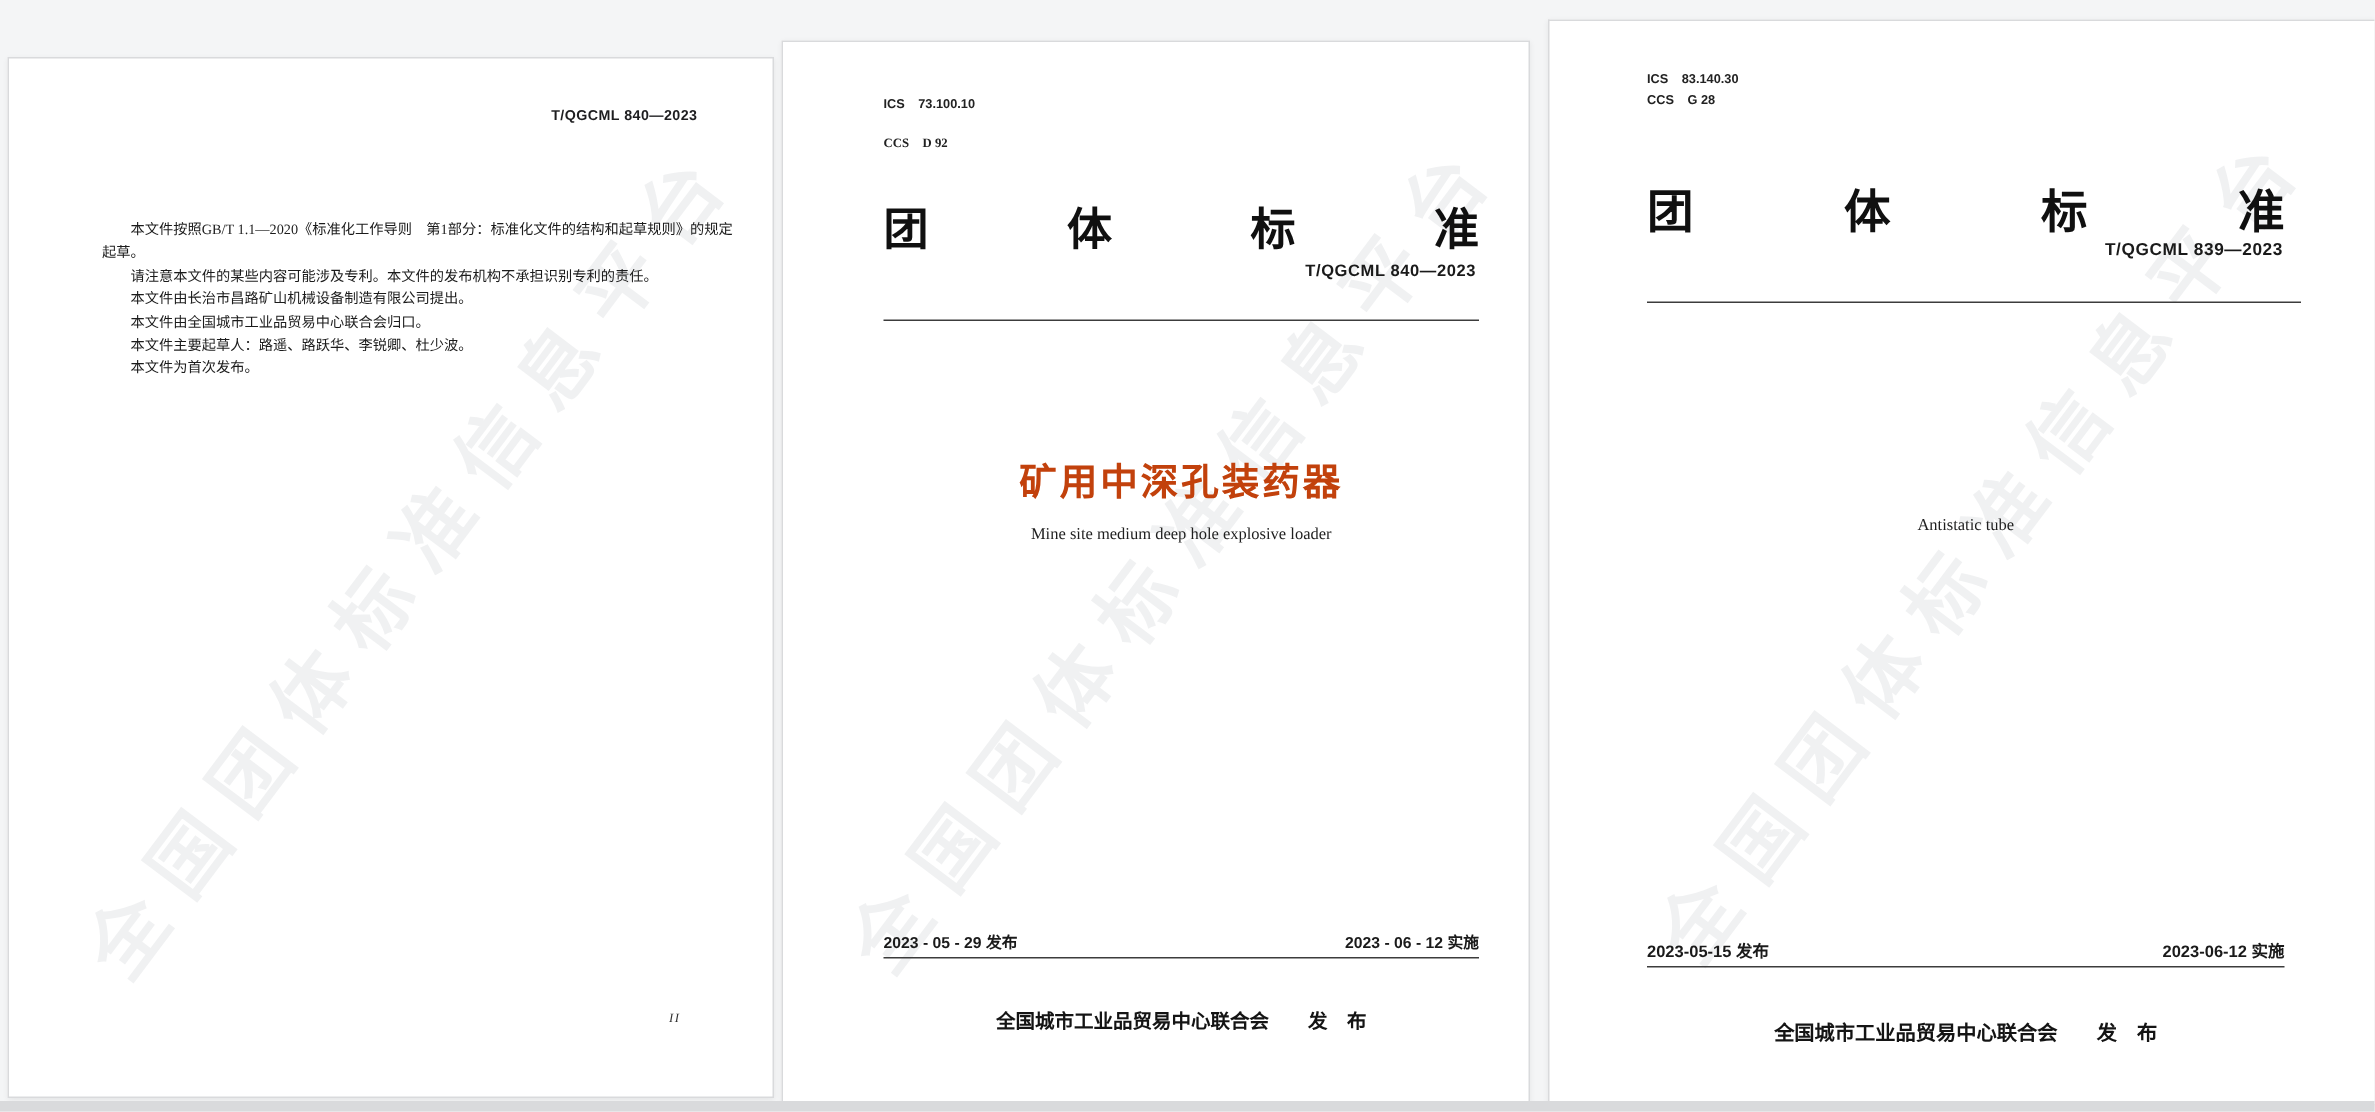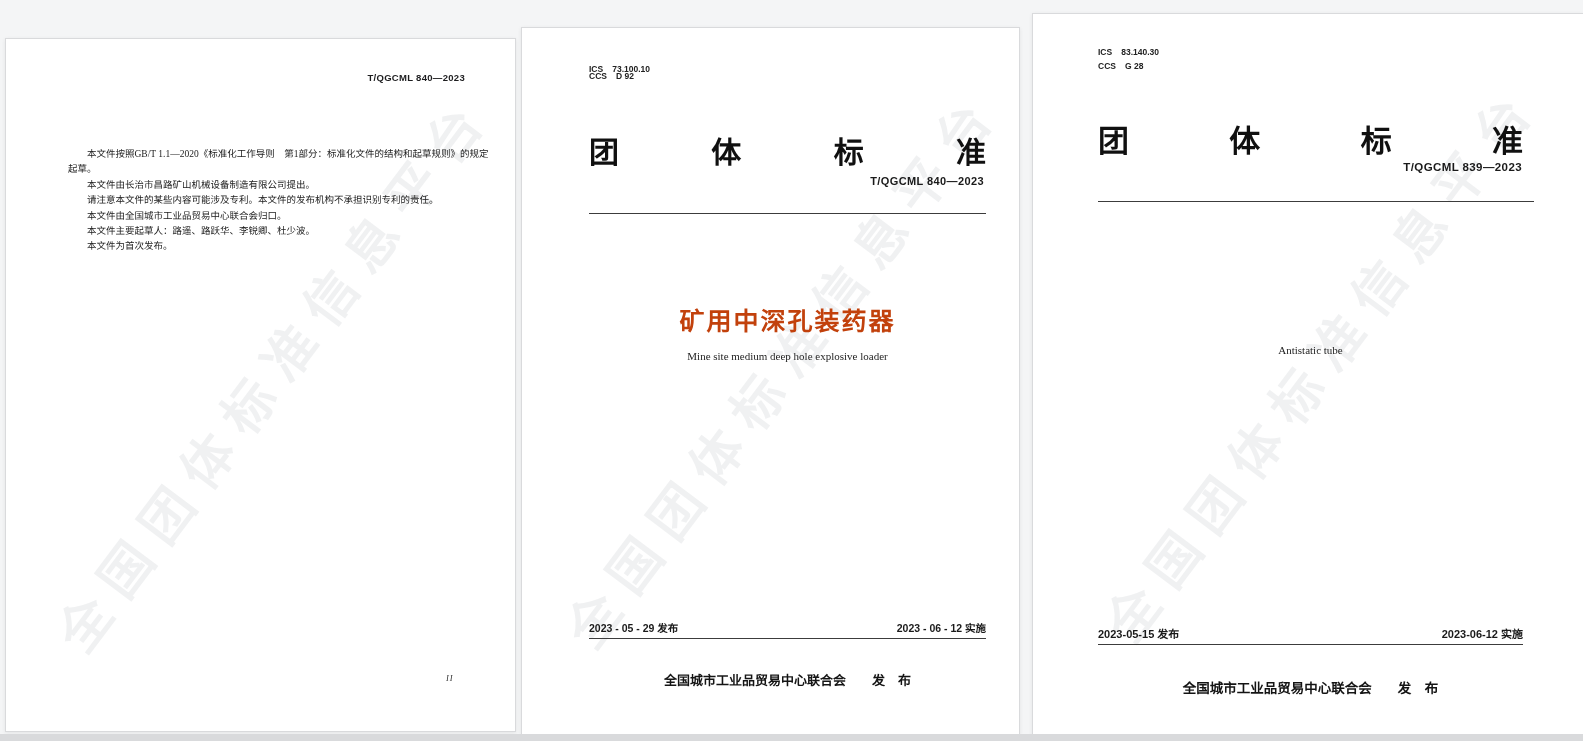"CCS D 92" #page2 .ics-row.ccs { font-family: none -> Liberation Serif, serif; top: 43px -> 62px }
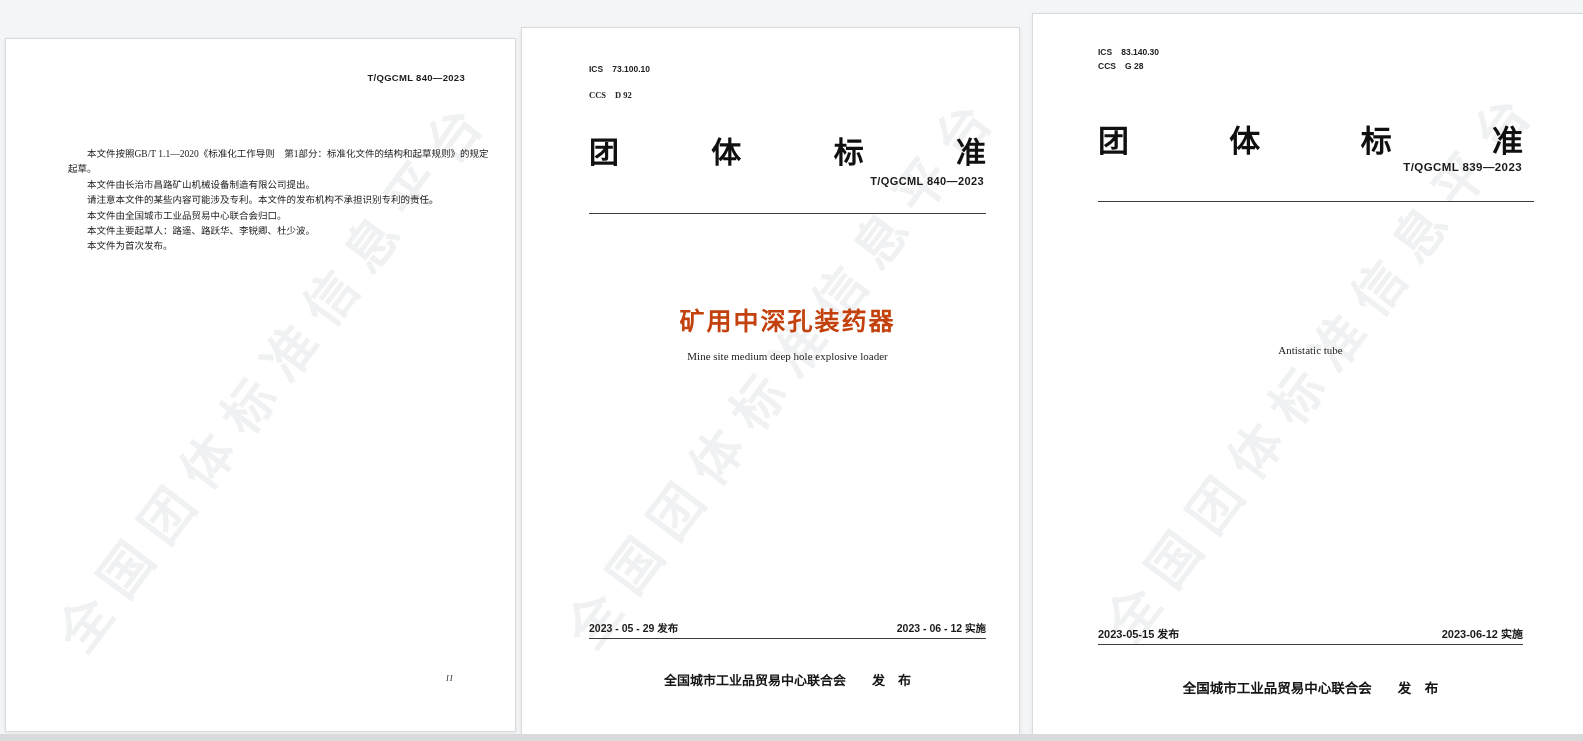"本文件由长治市昌路矿山机械设备制造有限公司提出。" div.fw-line { order: before "请注意本文件的某些内容可能涉及专利。本文件的发布机构不承担识别专利的责任。" -> after "请注意本文件的某些内容可能涉及专利。本文件的发布机构不承担识别专利的责任。" }
